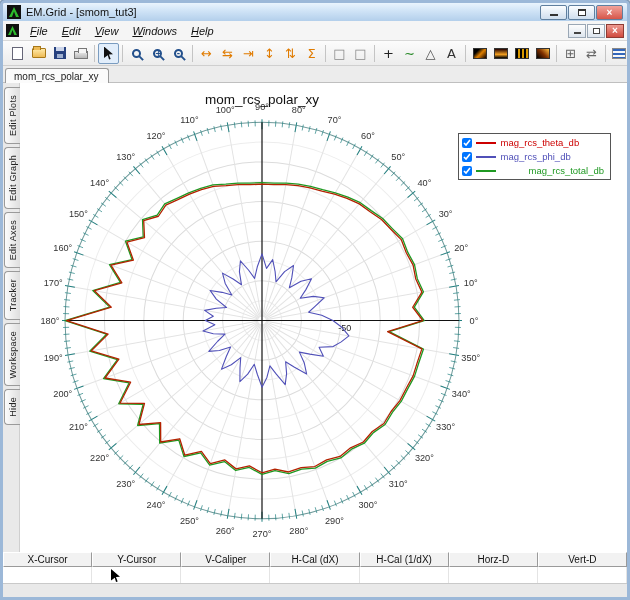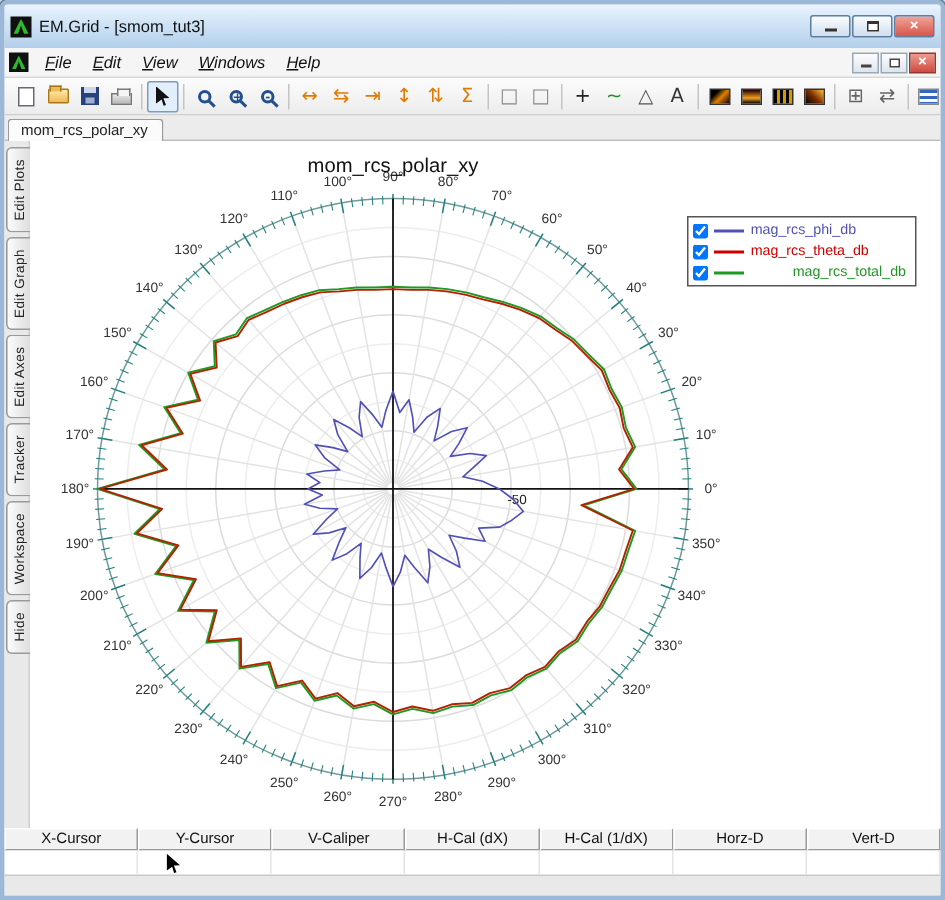"EM.Grid - [smom_tut3]" .titlebar { height: 29px -> 18px }
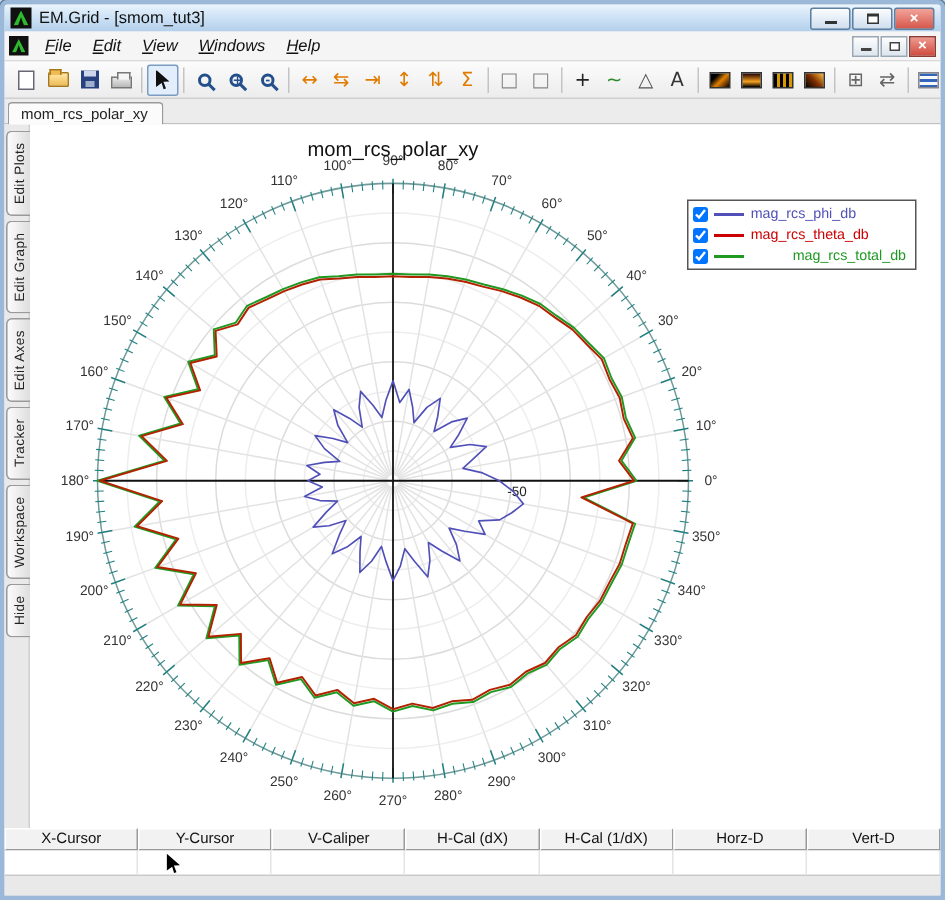"mag_rcs_phi_db" div.legend-row { order: before "mag_rcs_theta_db" -> after "mag_rcs_theta_db" }
